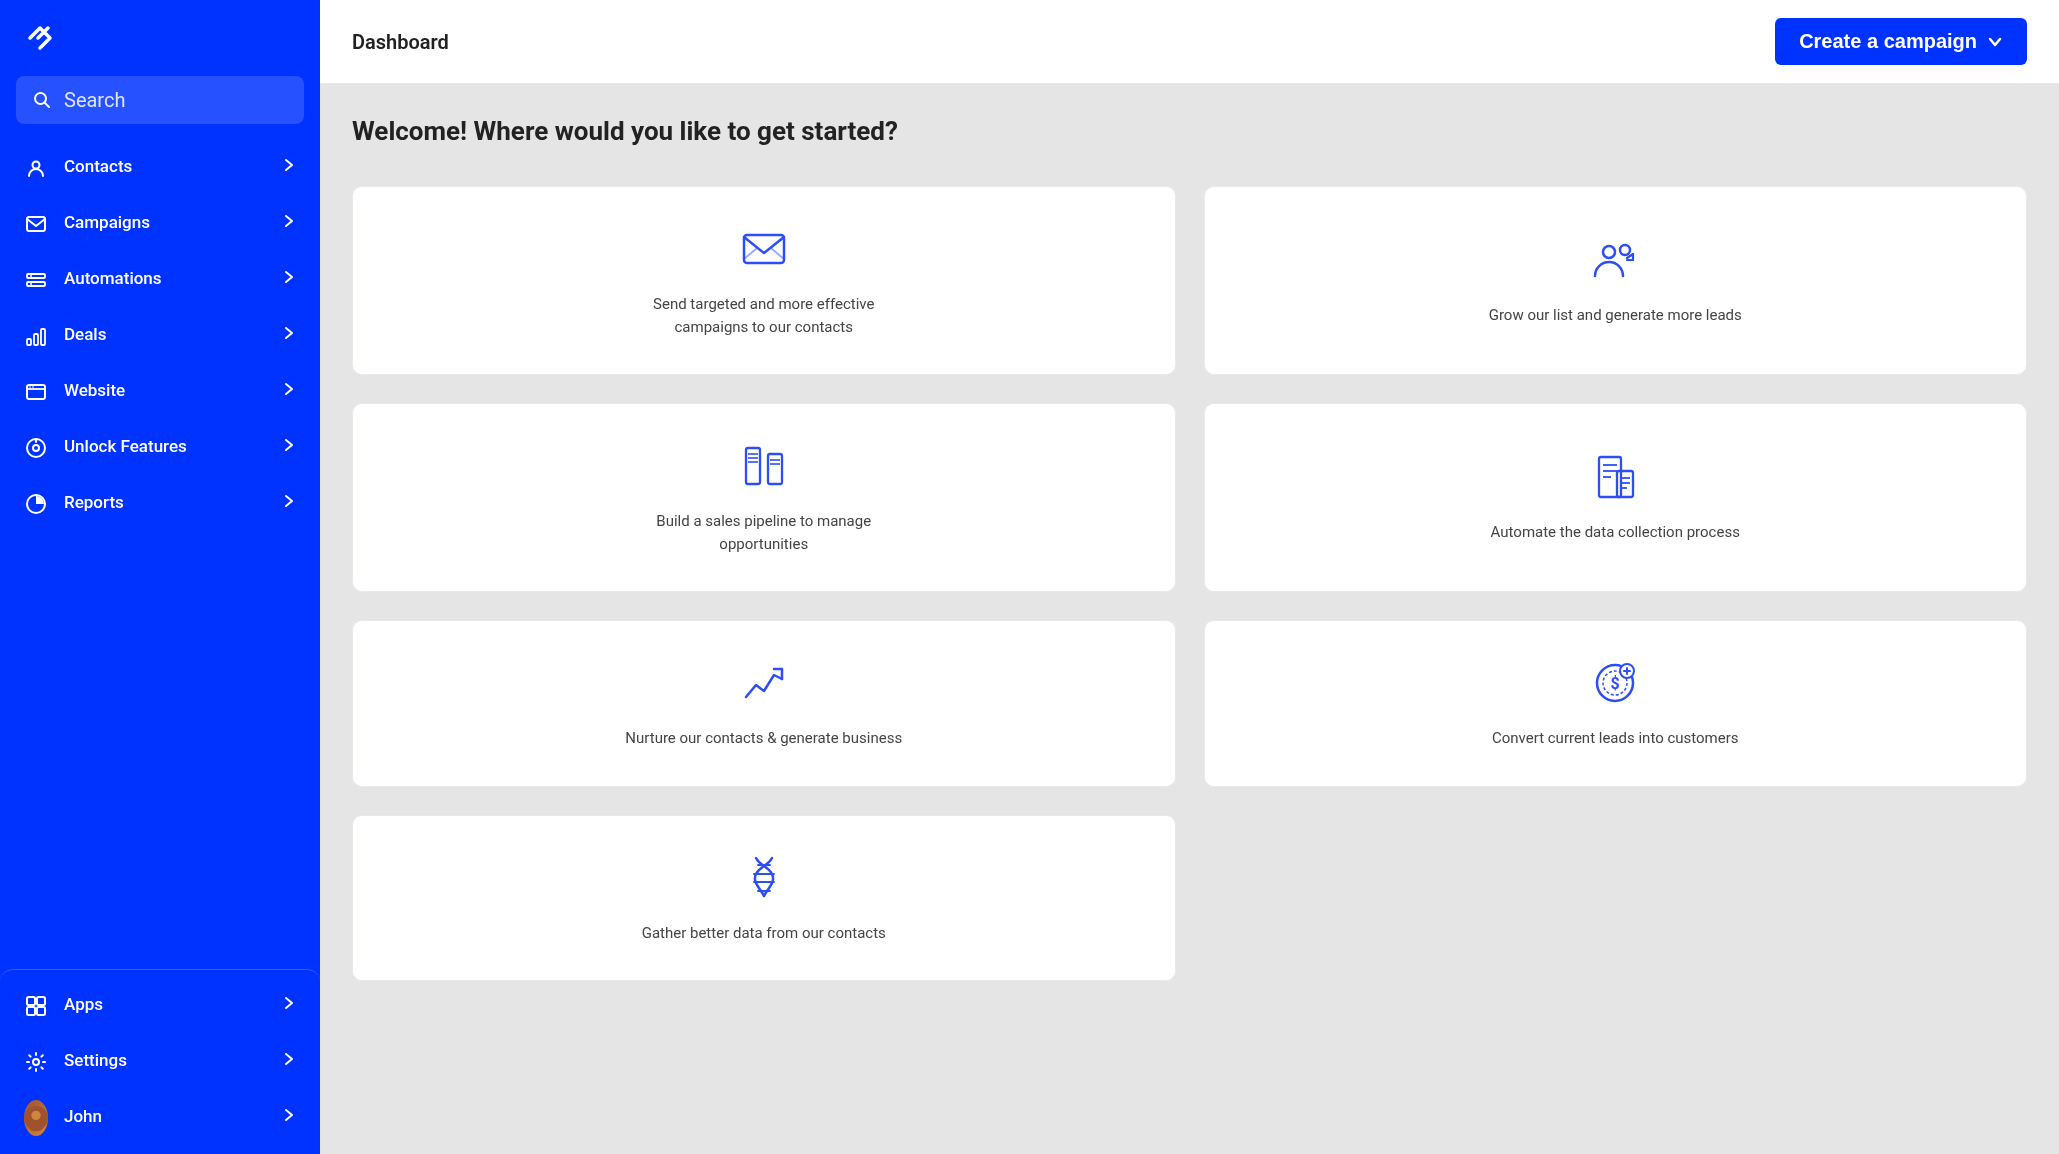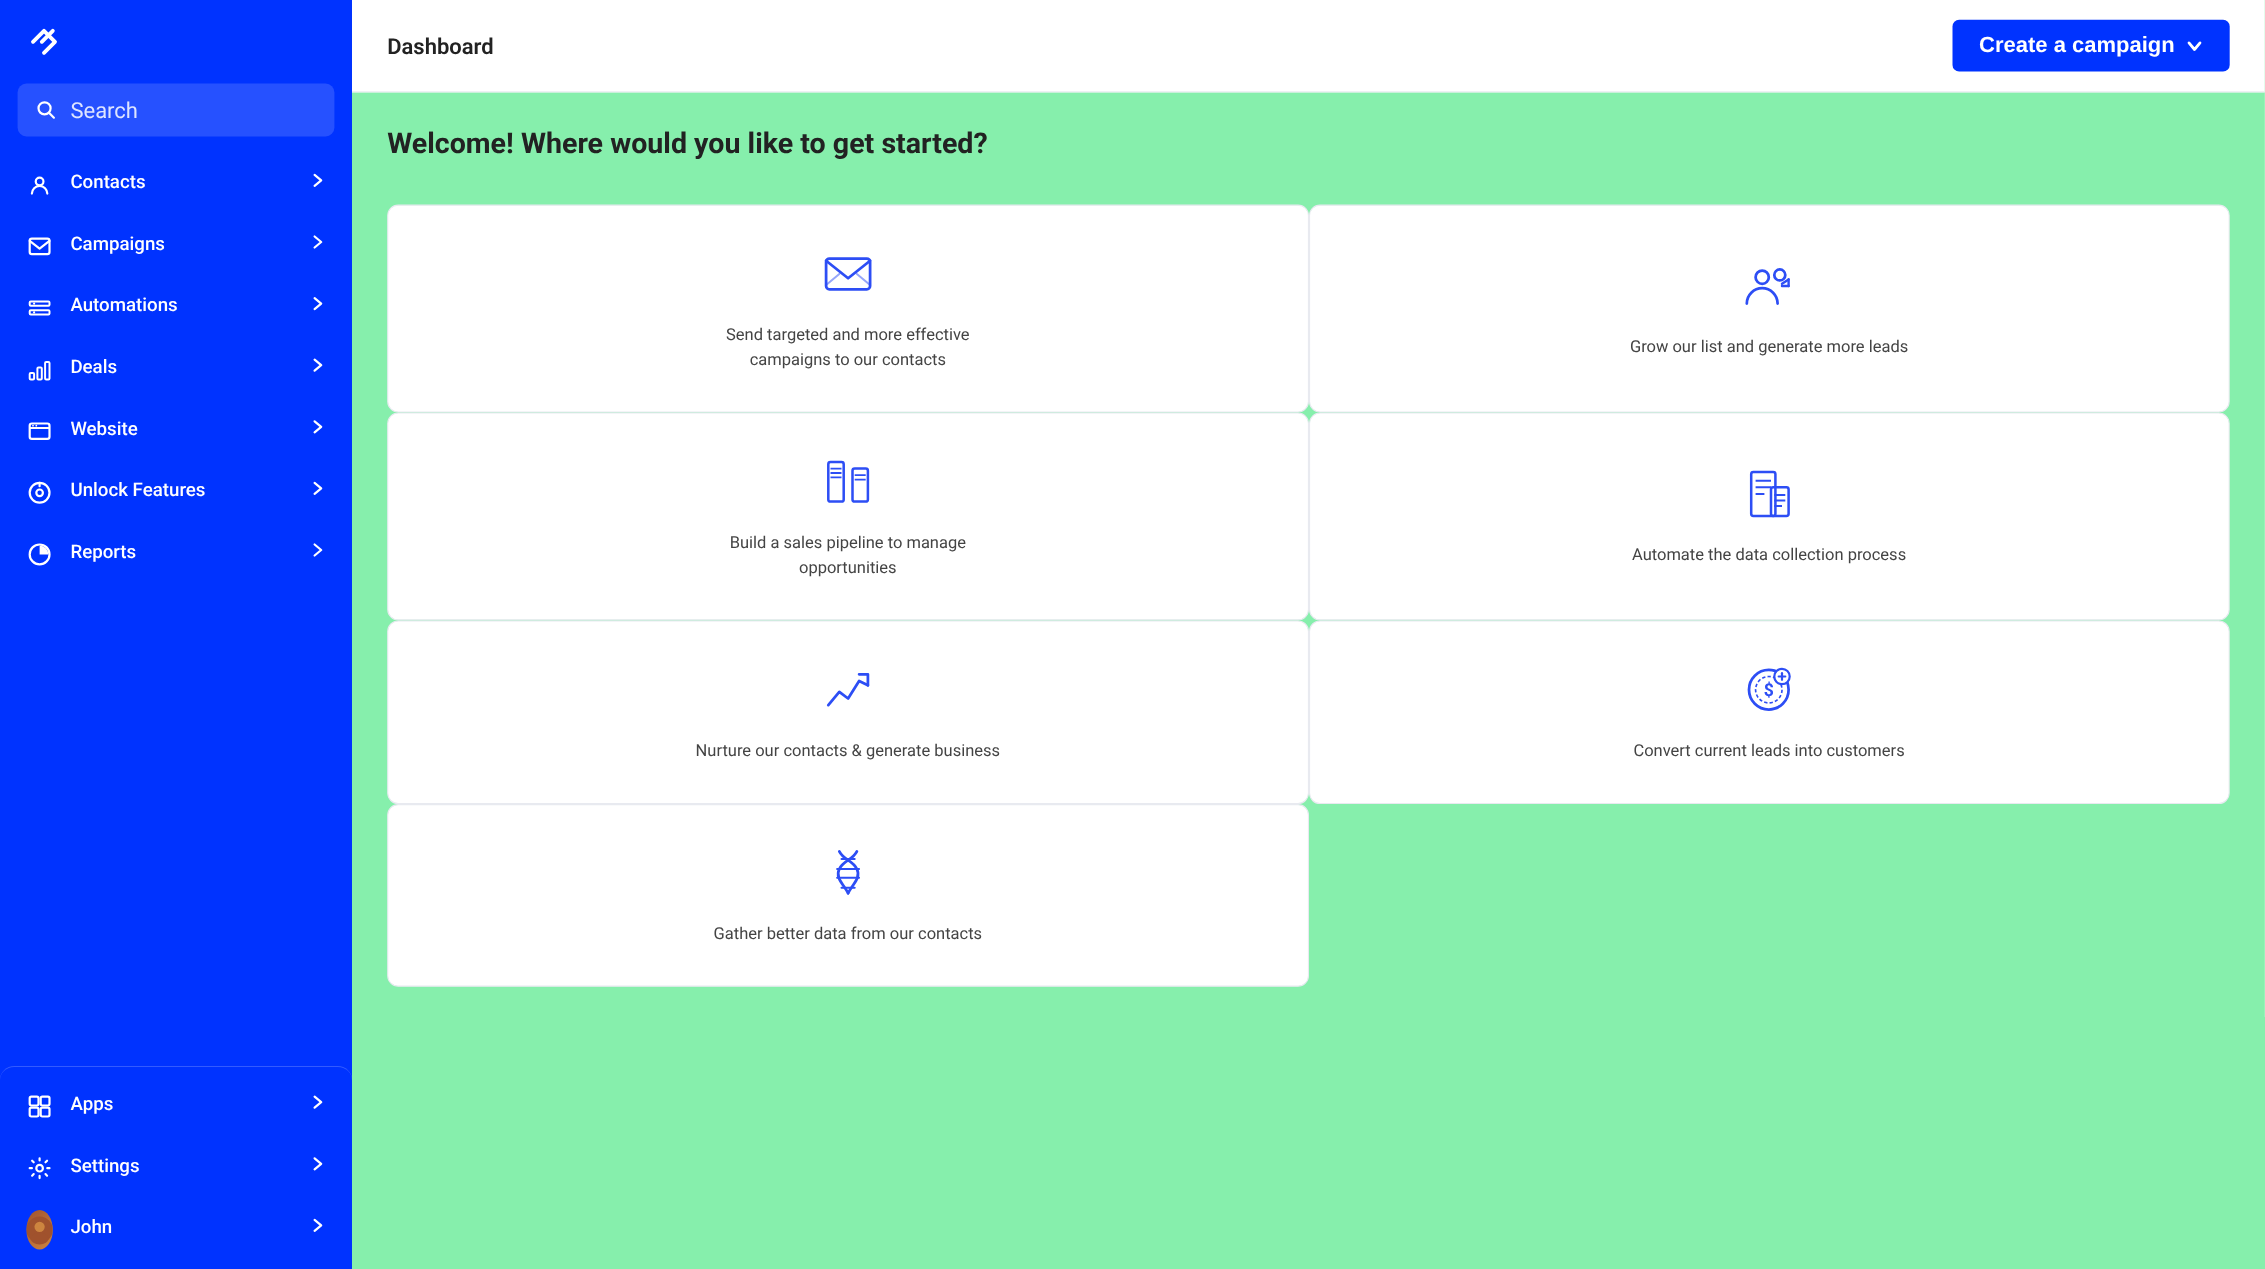"Dashboard" .main { background: #86efac -> #e5e5e5 }
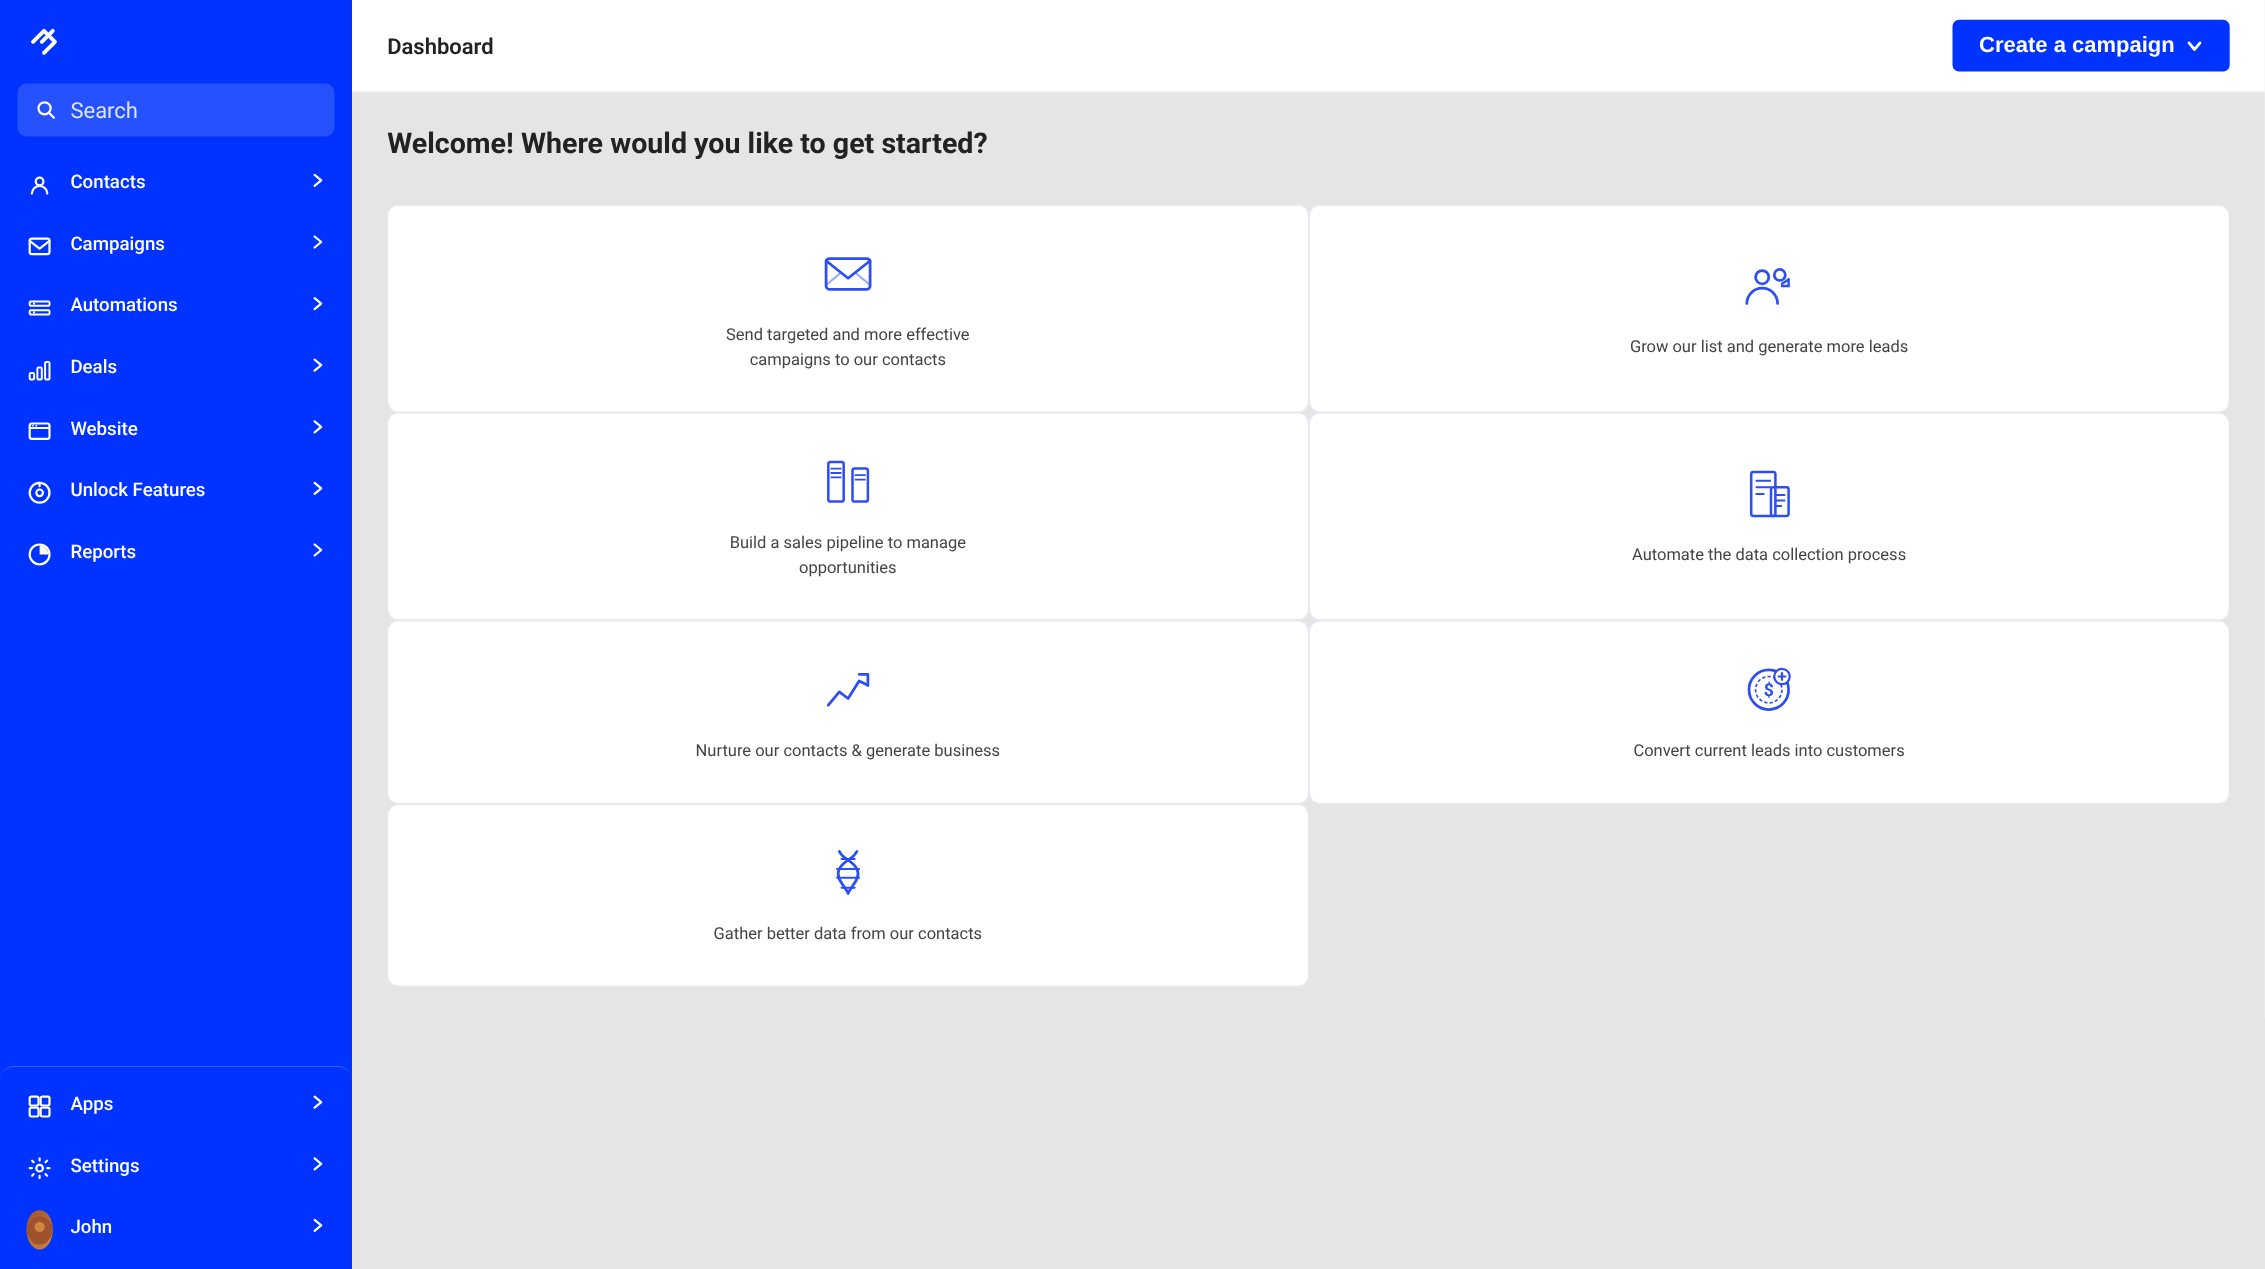"Send targeted and more effective" .cards-grid { gap: 0 -> 28px }
